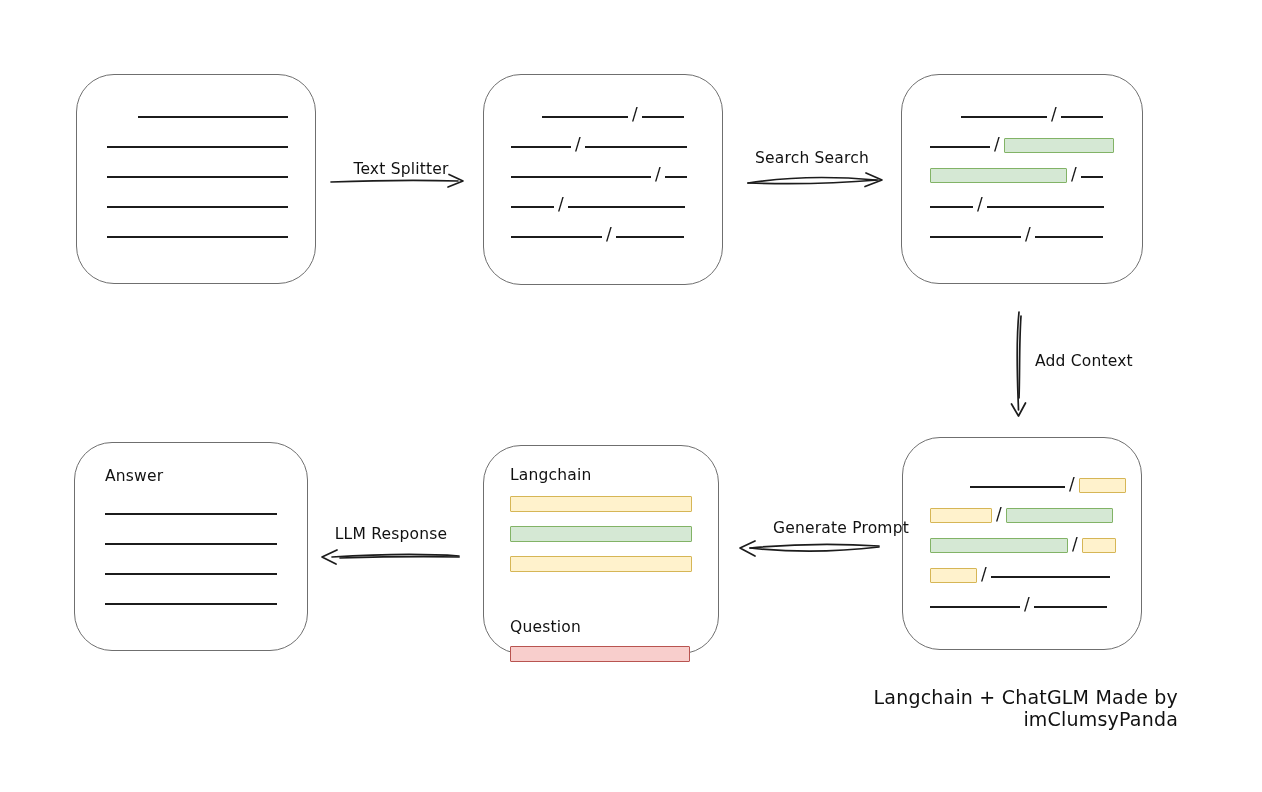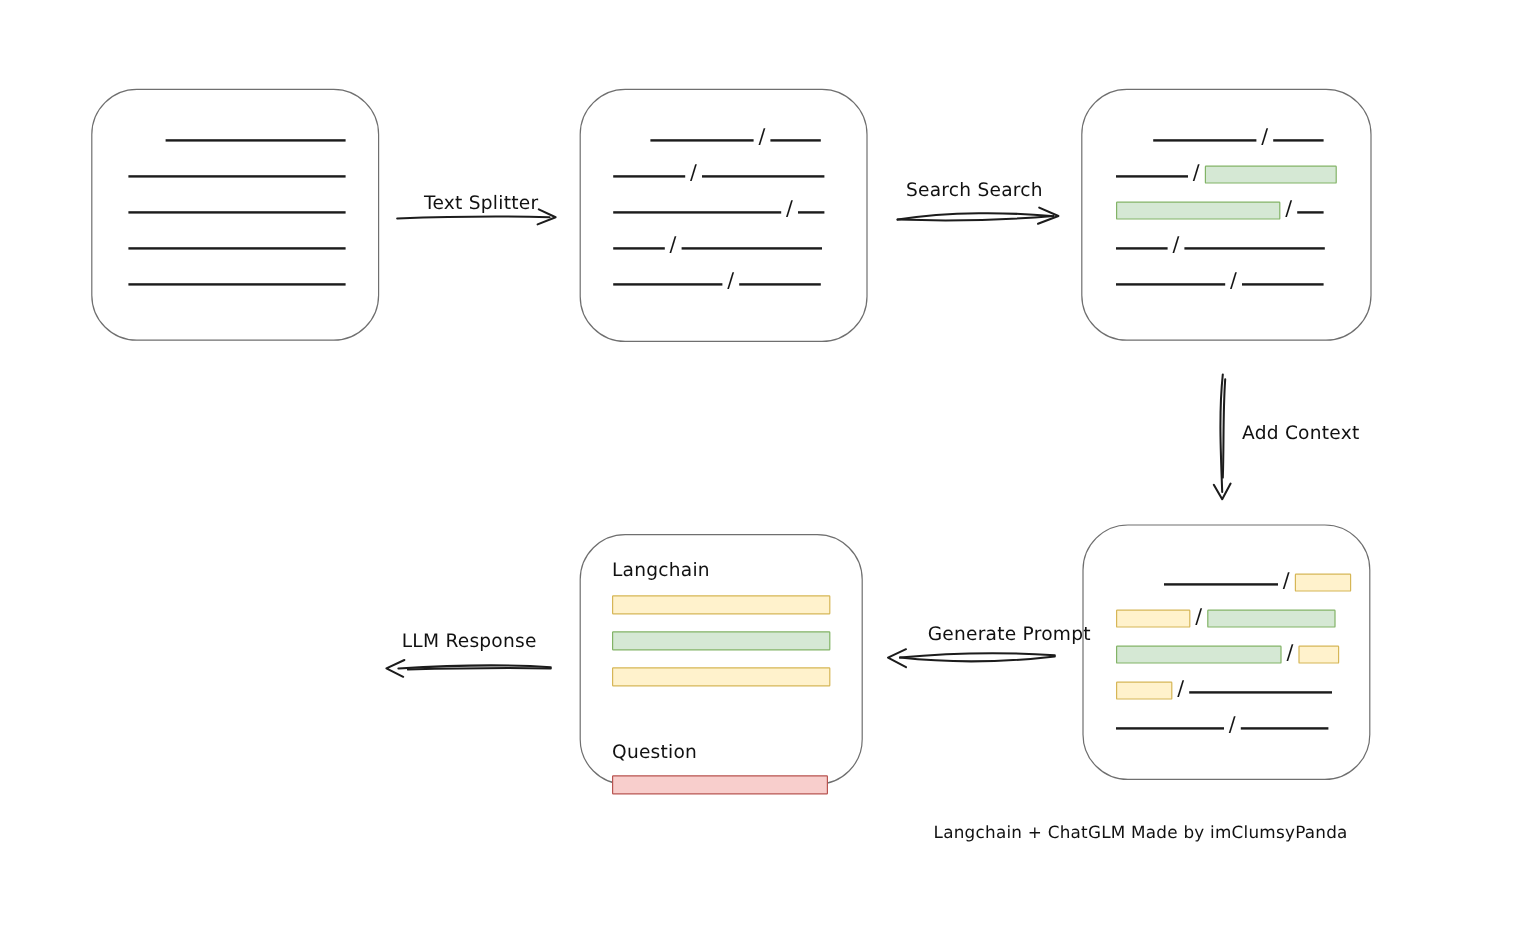"Answer" div.node { html: none -> <div> <div>Answer</div> <div> <div> <span></span> </div> <div> <span></span> </div> <div> <span></span> </div> <div> <span></span> </div> </div> </div> }
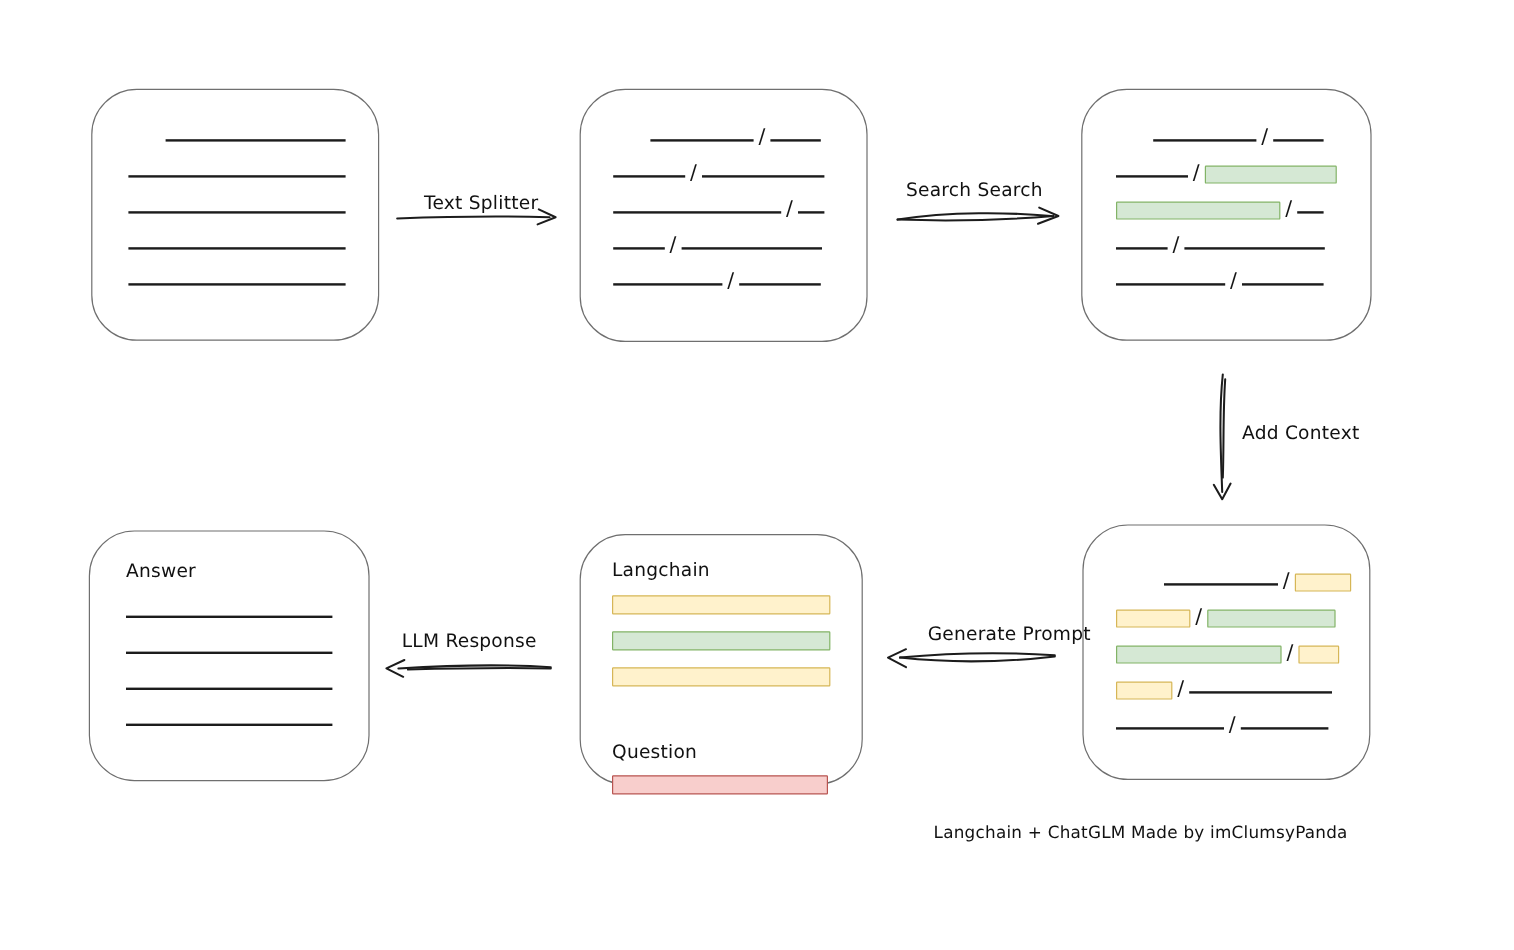"Langchain + ChatGLM Made by" .caption { font-size: 14px -> 19px; text-align: left -> right }
